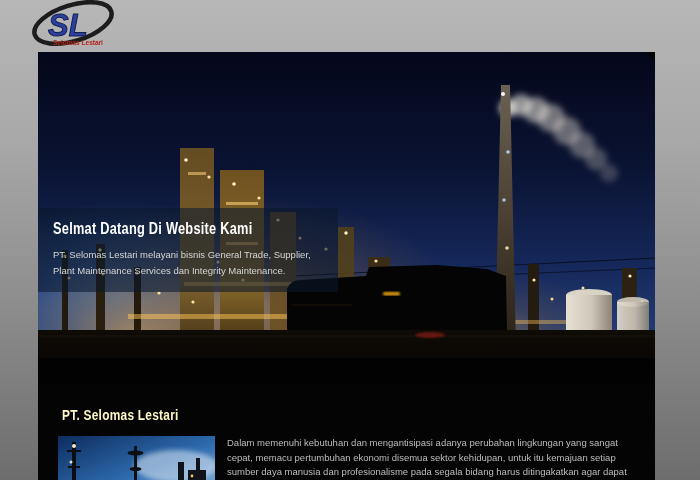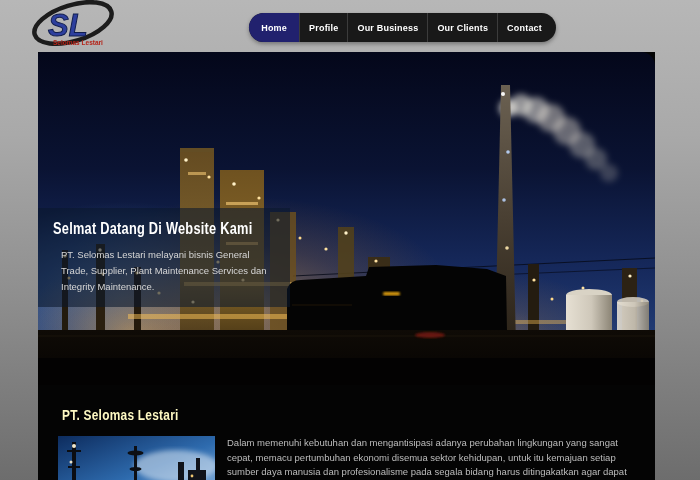"Home" nav.main-nav { html: <nav> <a>Home</a> <a>Profile</a> <a>Our Business</a> <a>Our Clients</a> <a>Contact</a> </nav> -> none }
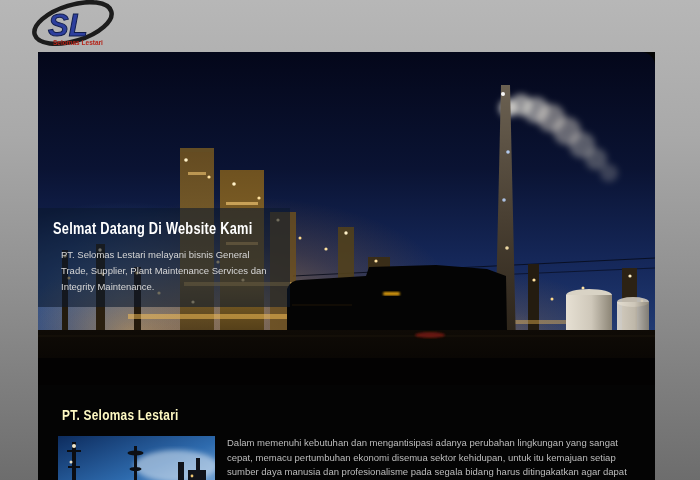"Selmat Datang Di Website Kami" .welcome-overlay { padding: 9px 15px 4px 15px -> 9px 15px 13px 15px; width: 252px -> 300px }
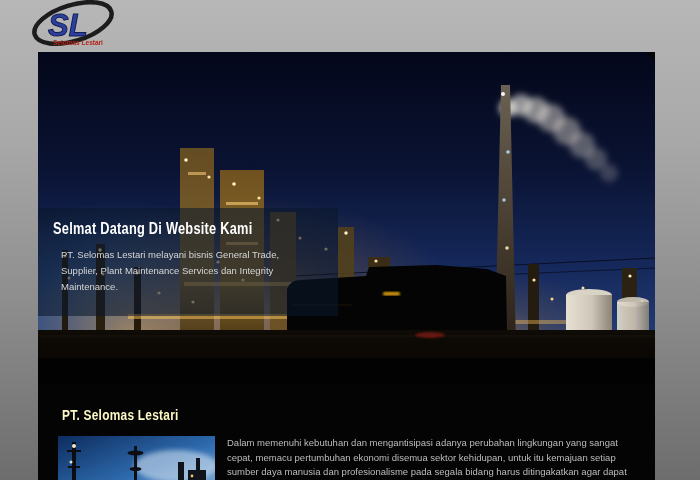"PT. Selomas Lestari melayani bisnis" .welcome-overlay p { margin: 8px -> 0 }
